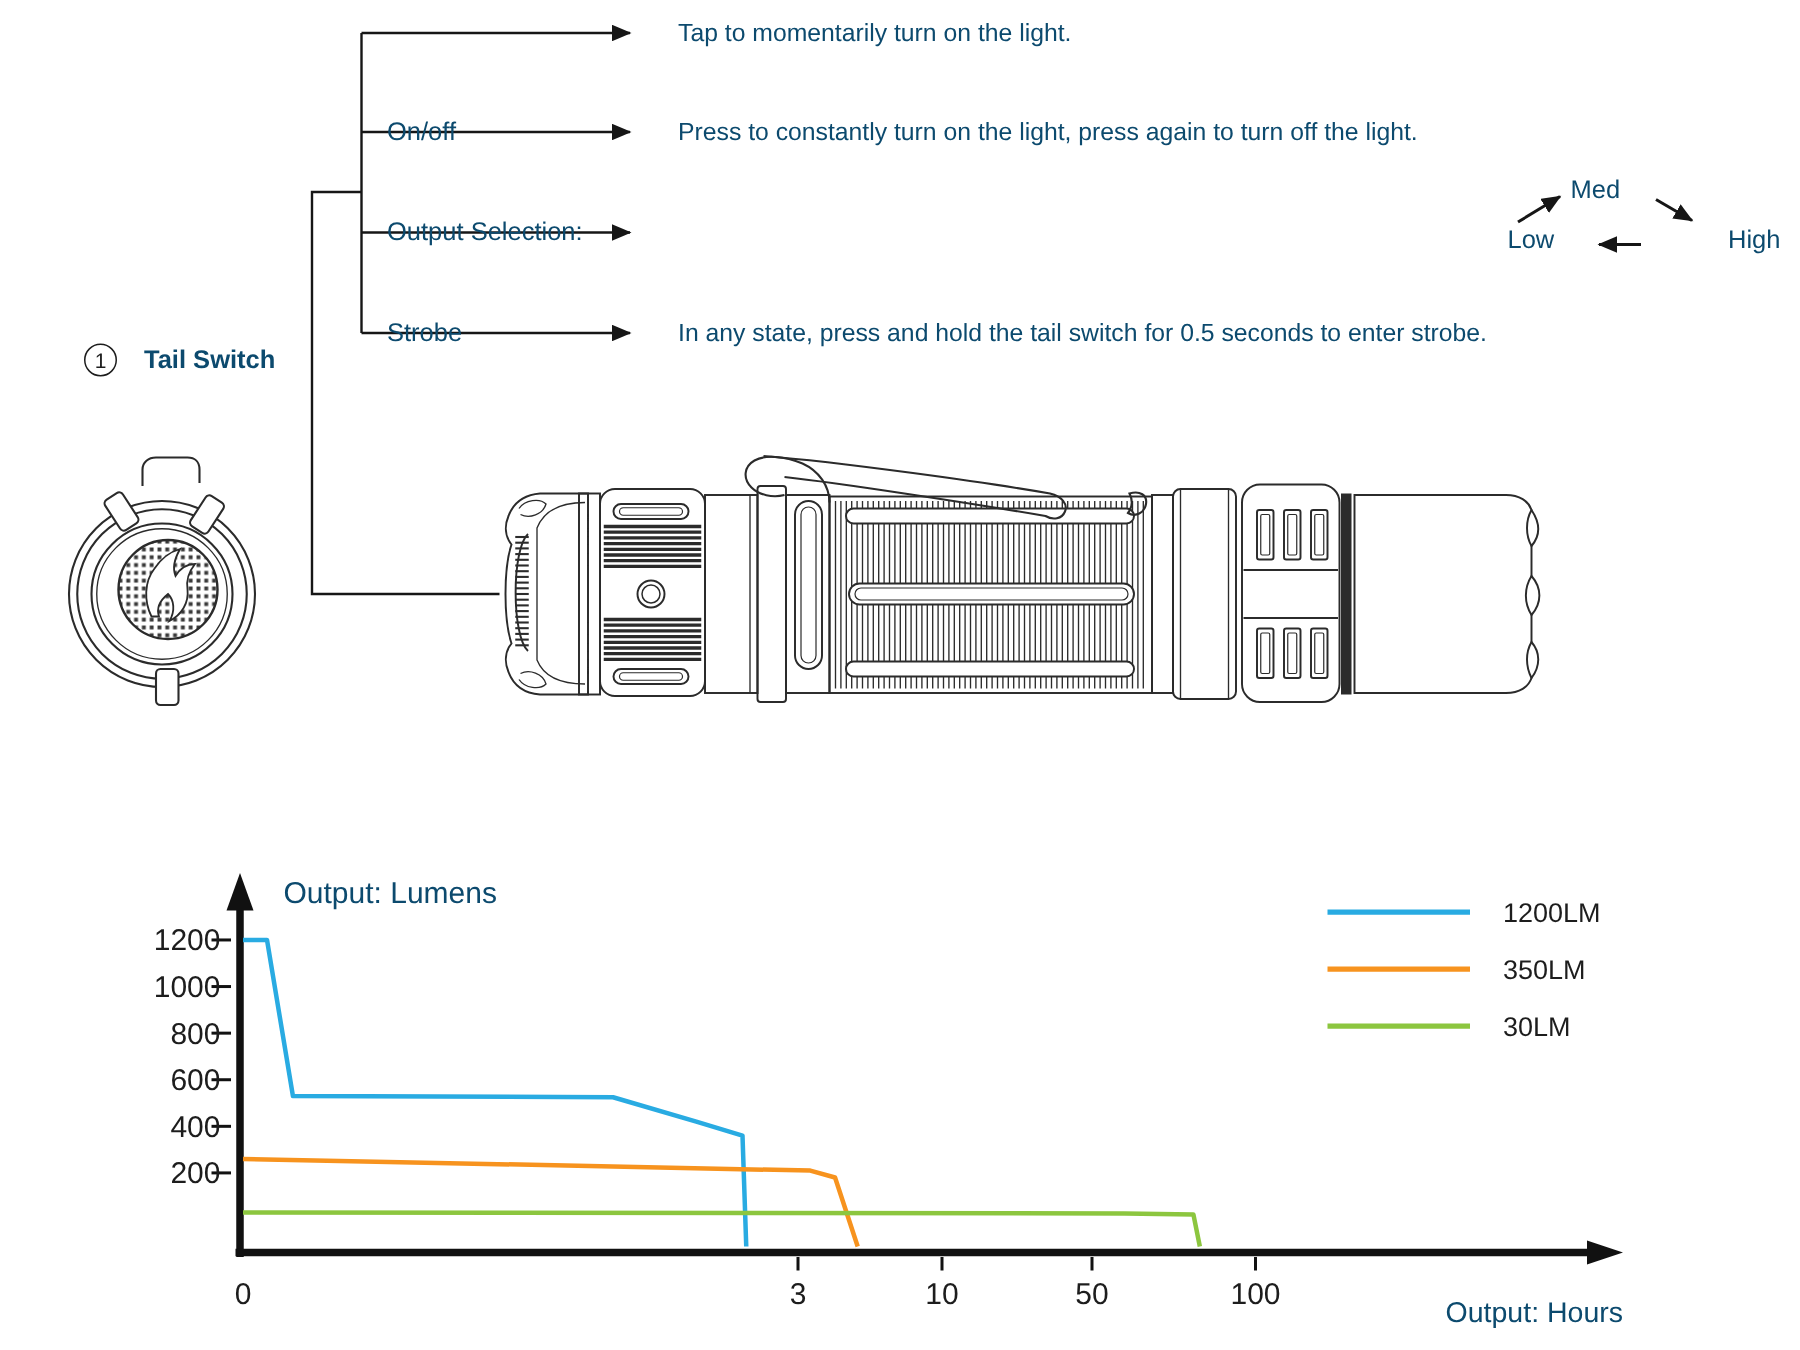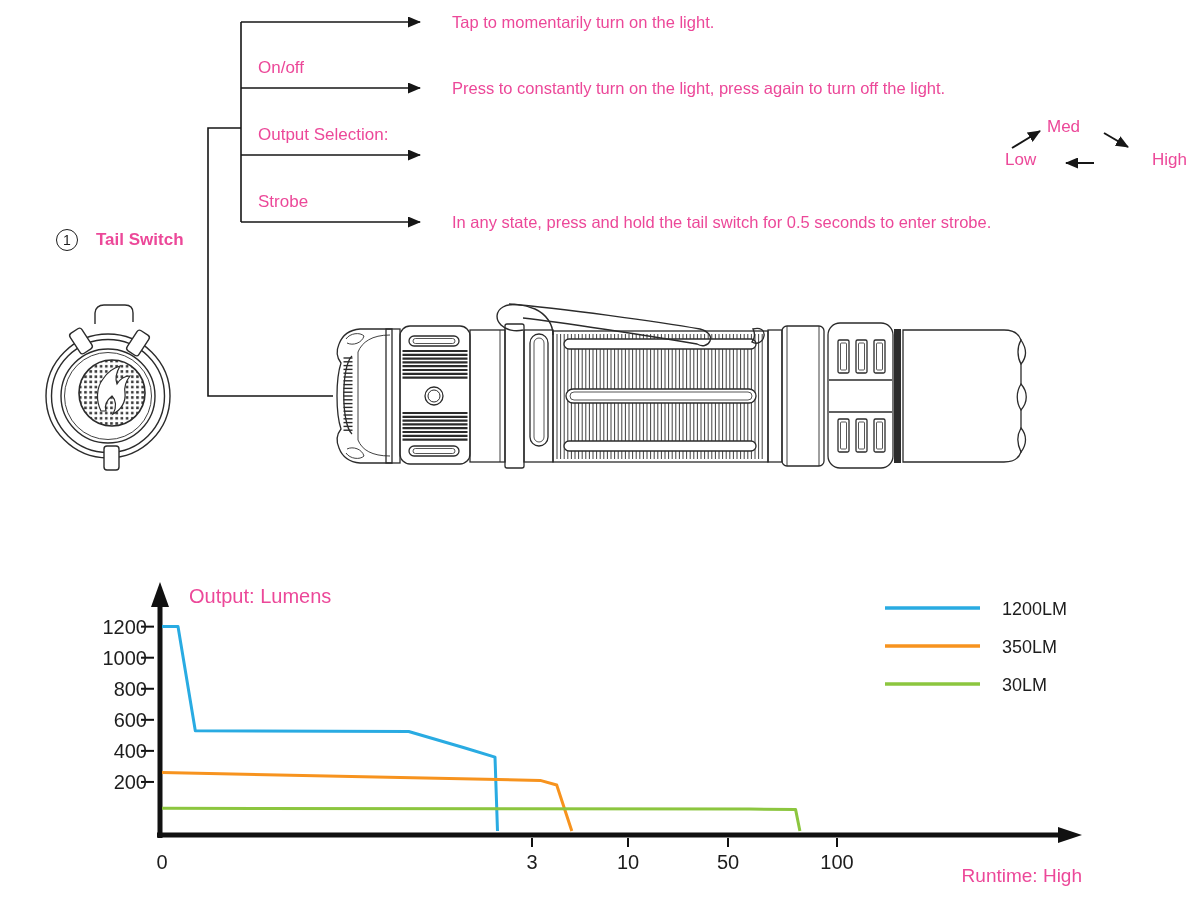"Tap to momentarily turn on" .t { color: #ec4899 -> #0c4a6e }
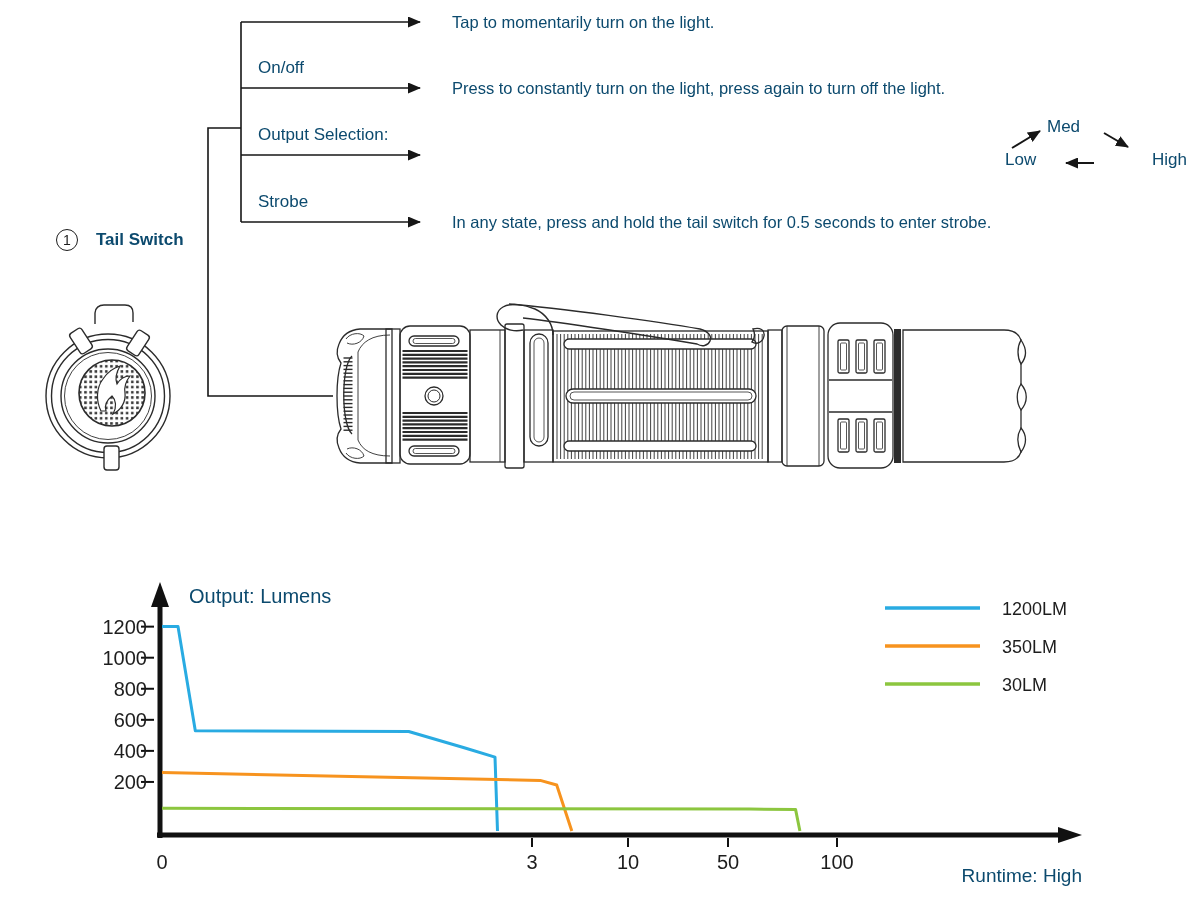"On/off" .blabel { margin-top: none -> 20px }
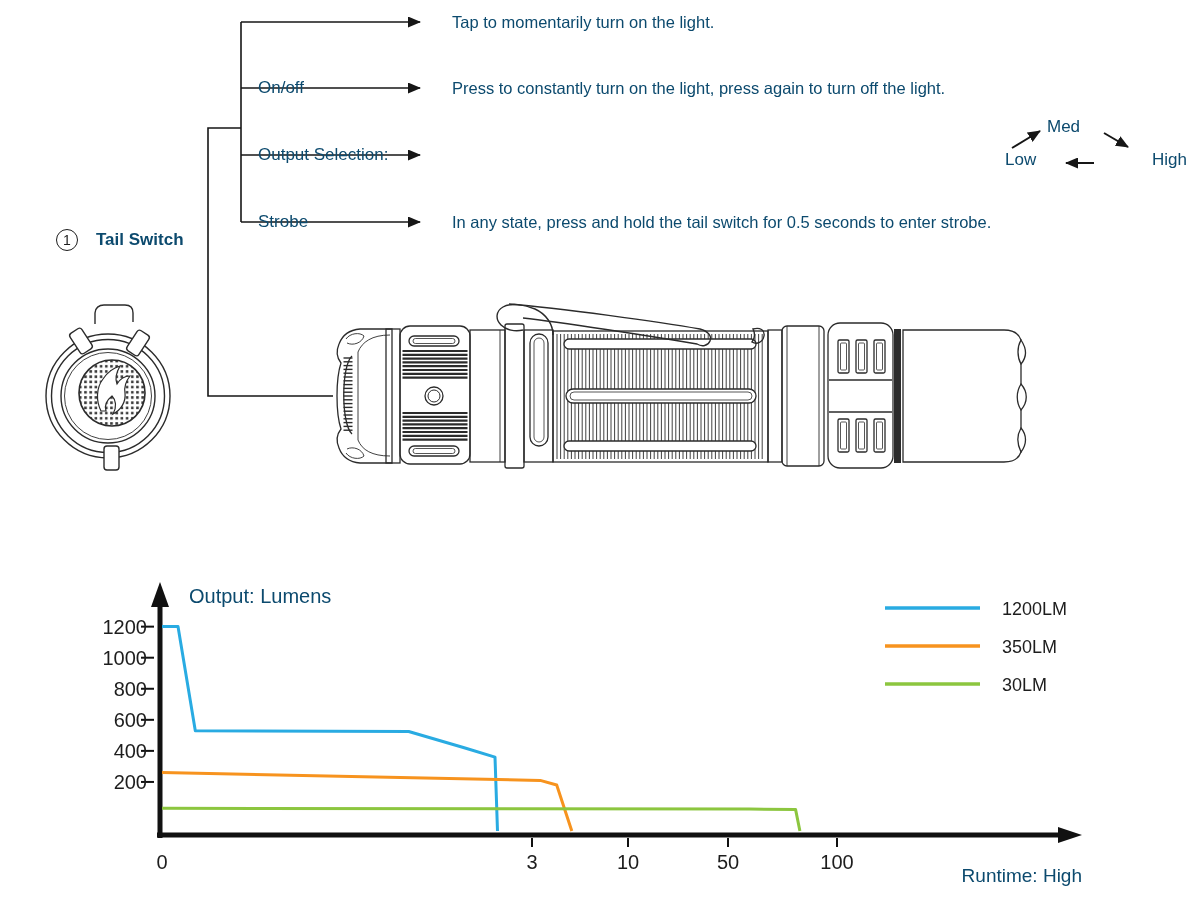"Runtime: High" div.t { text: Runtime: High -> Output: Hours }
